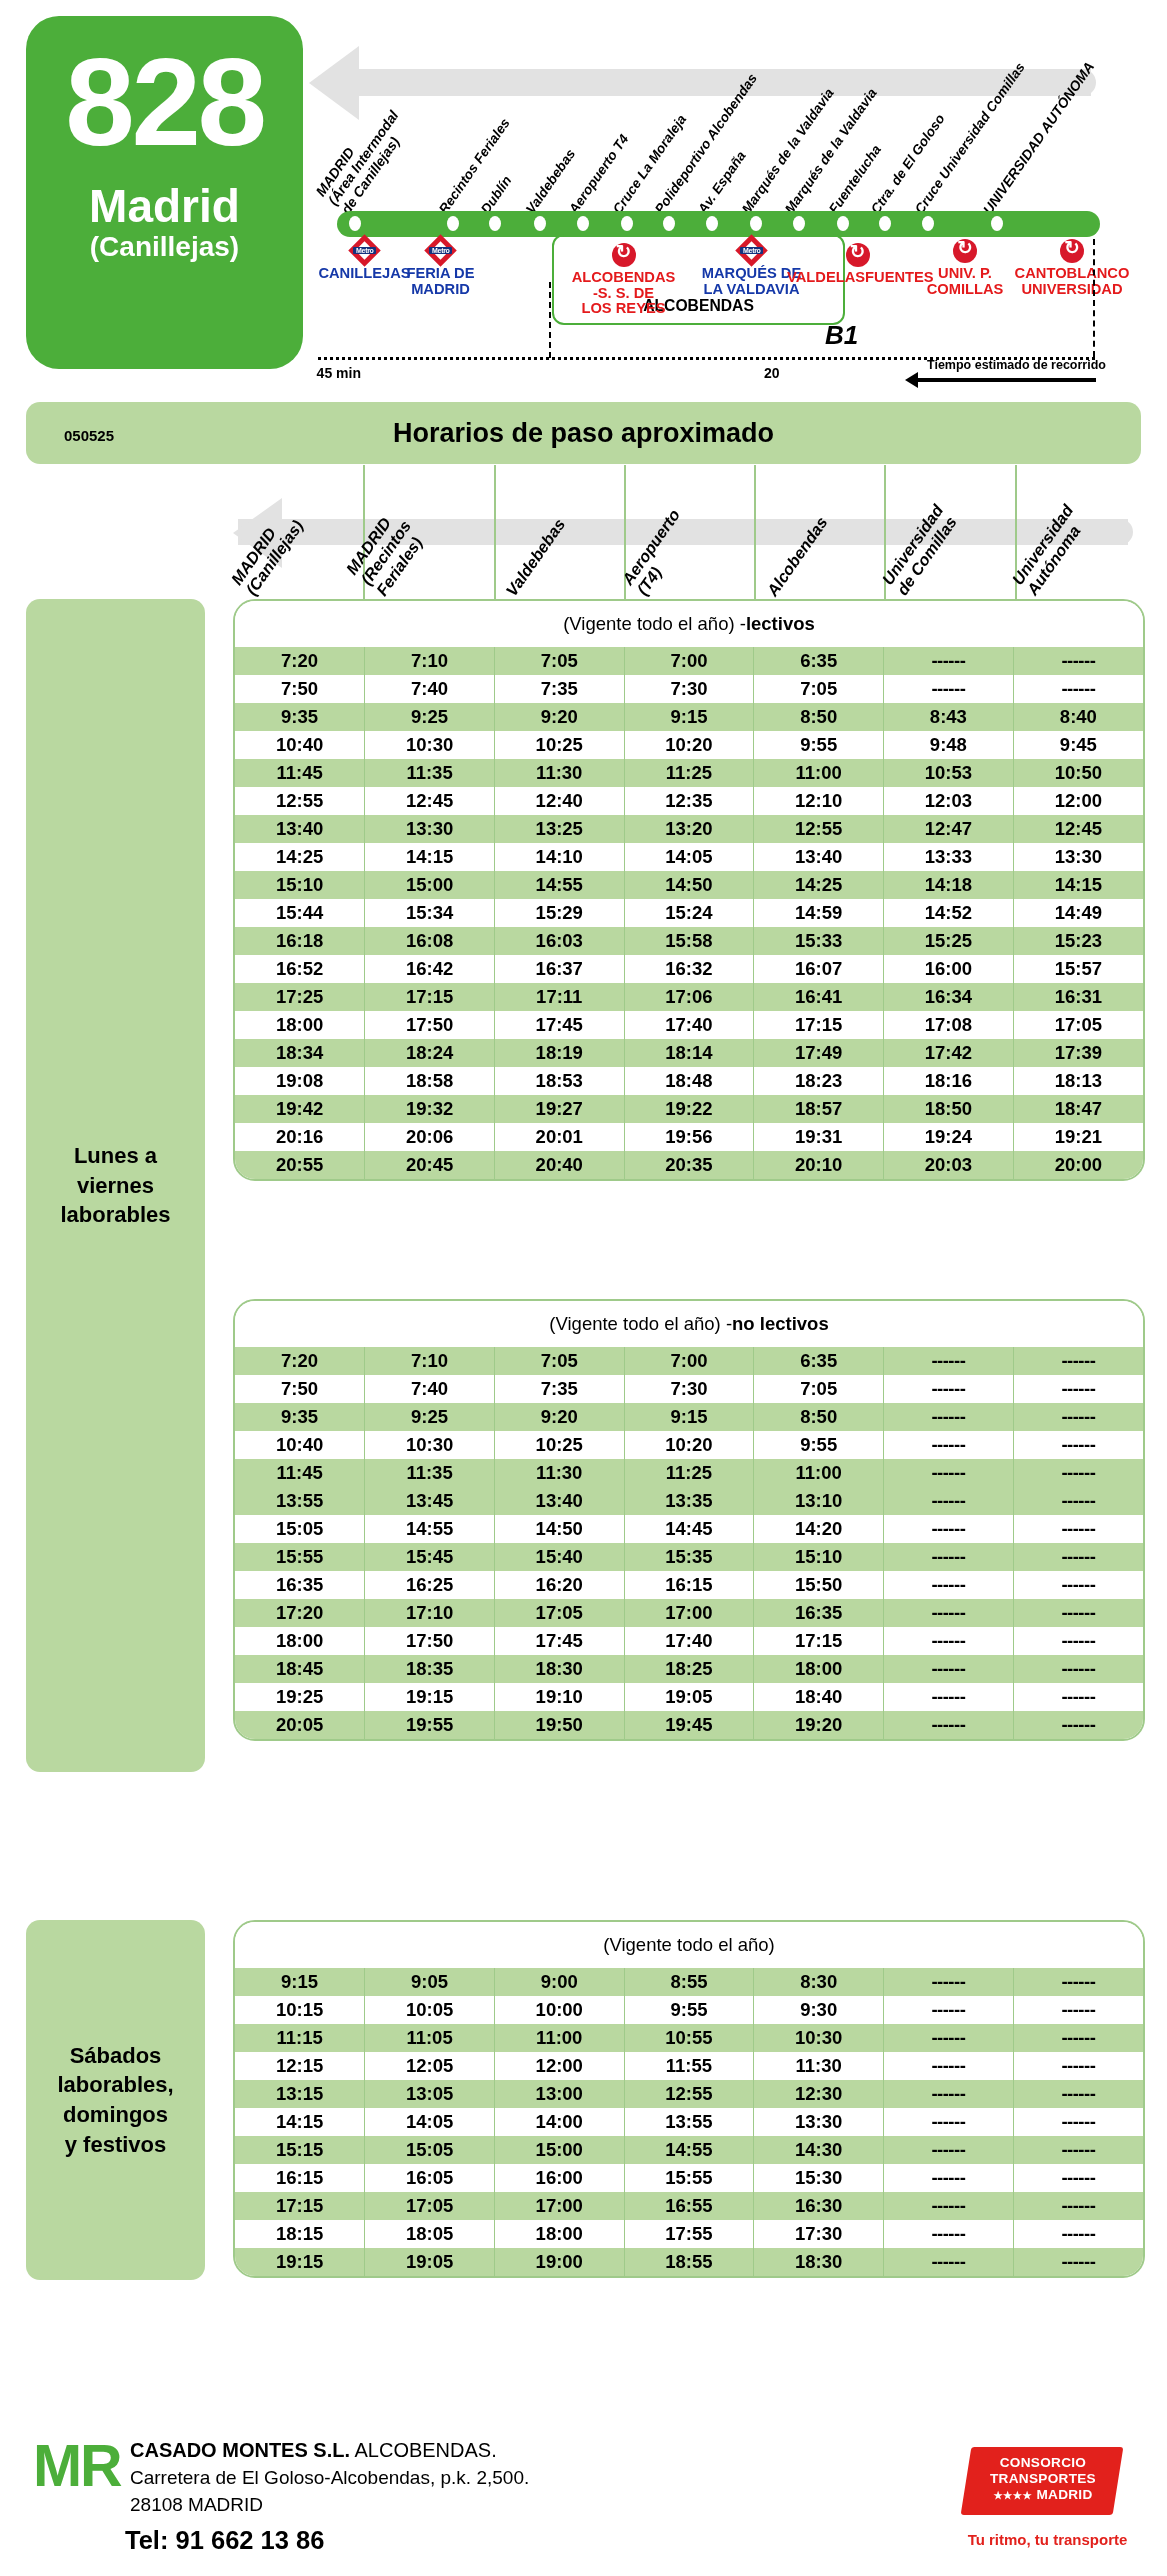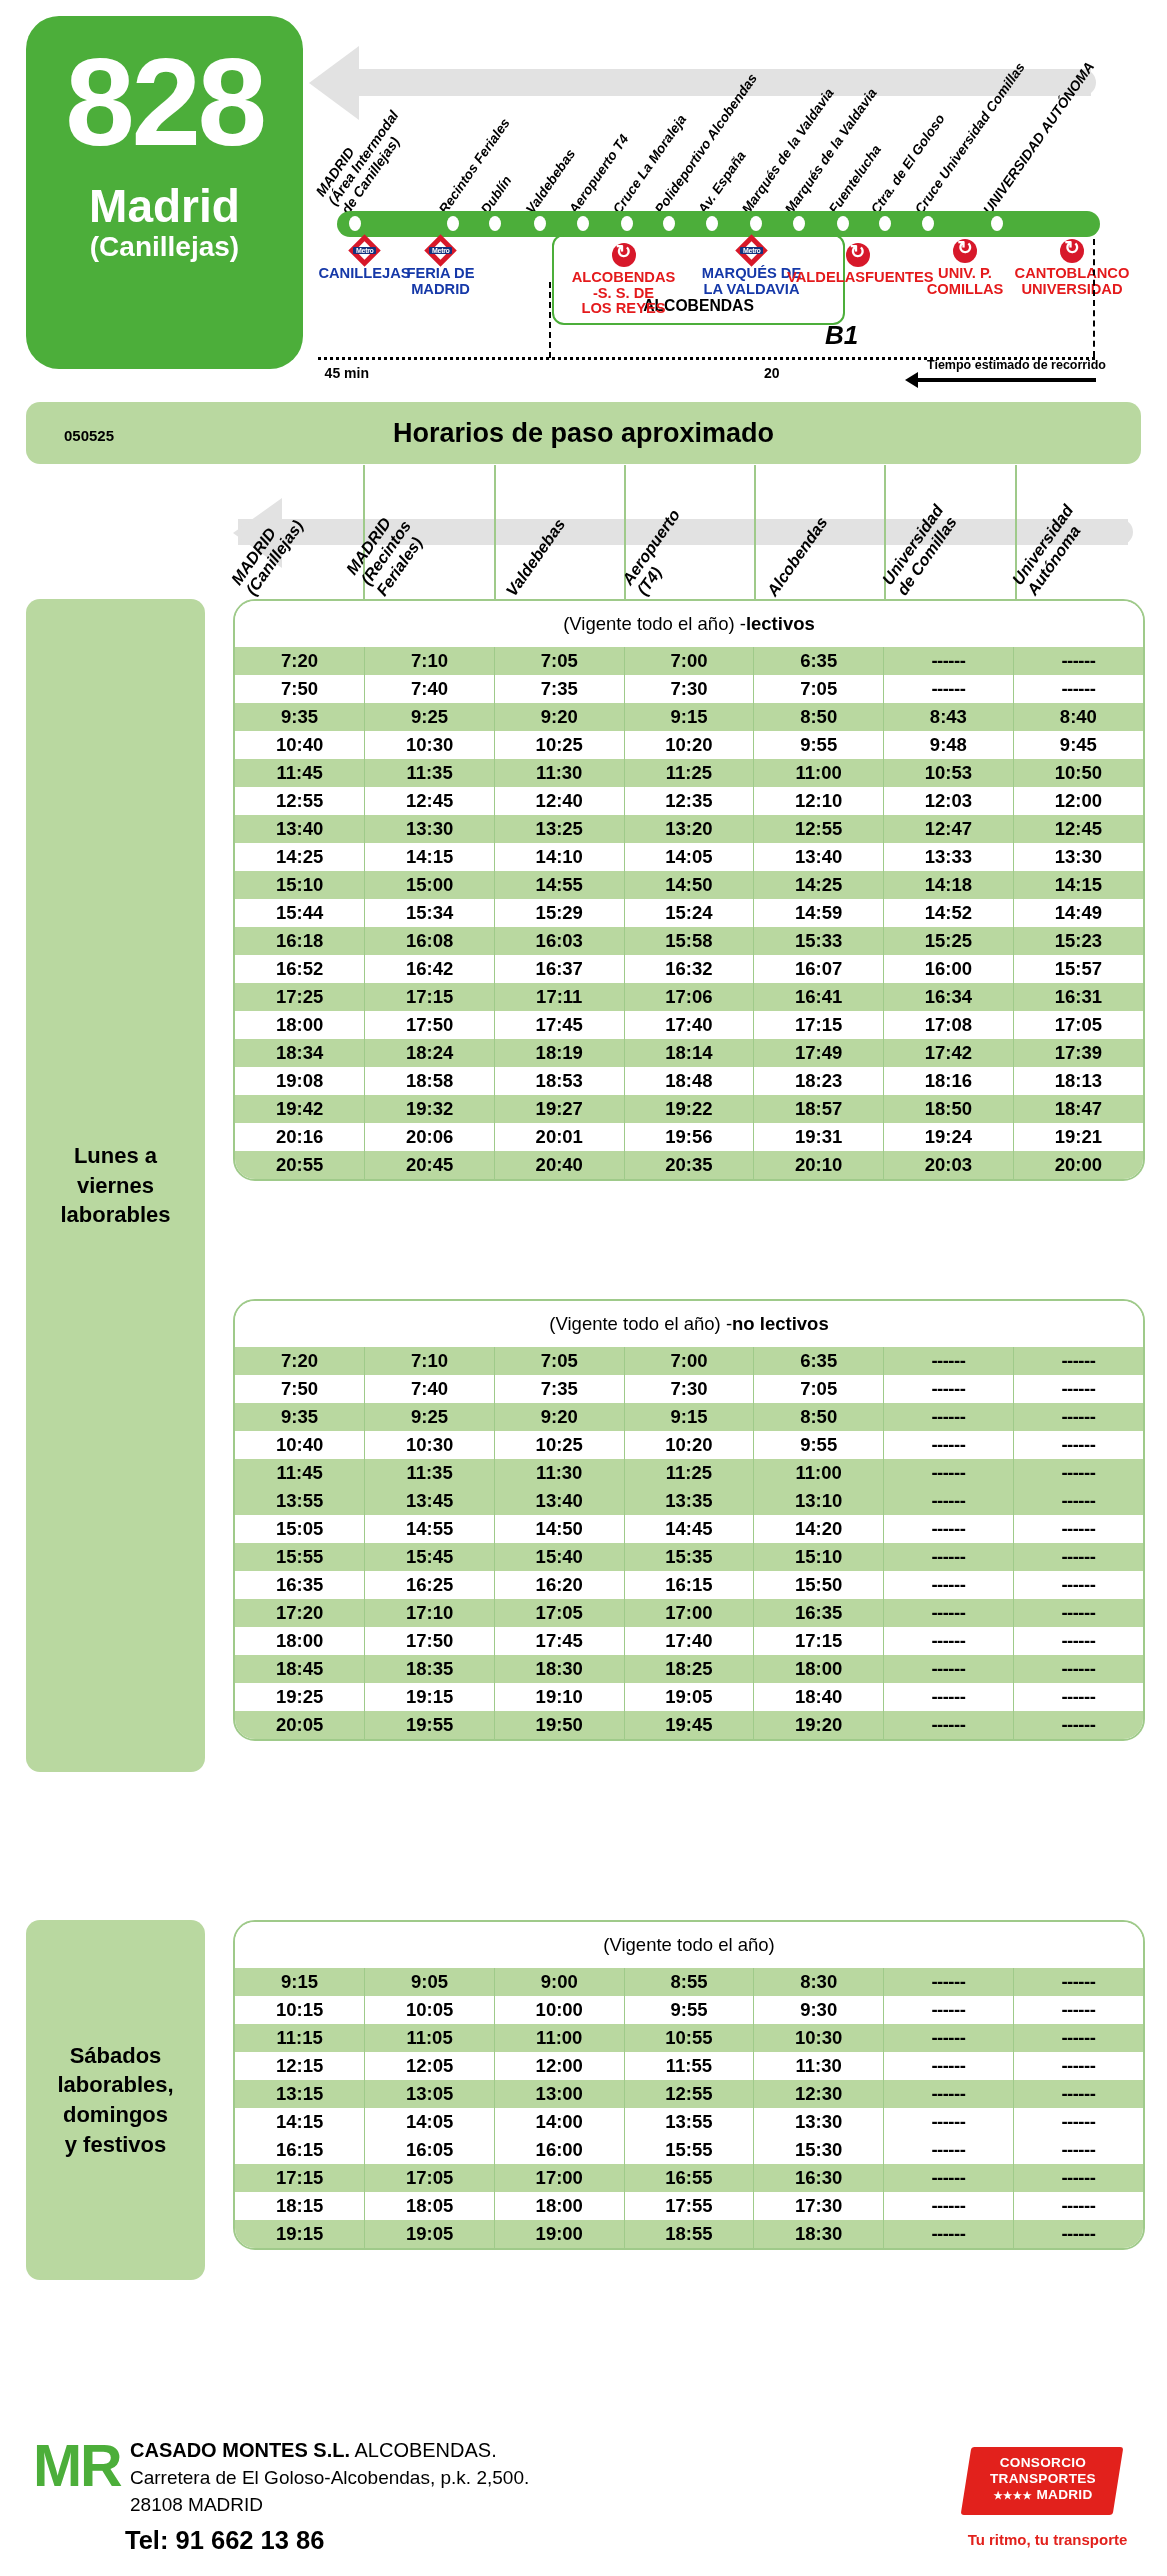"45 min" div.time-note { margin-left: 8px -> none }
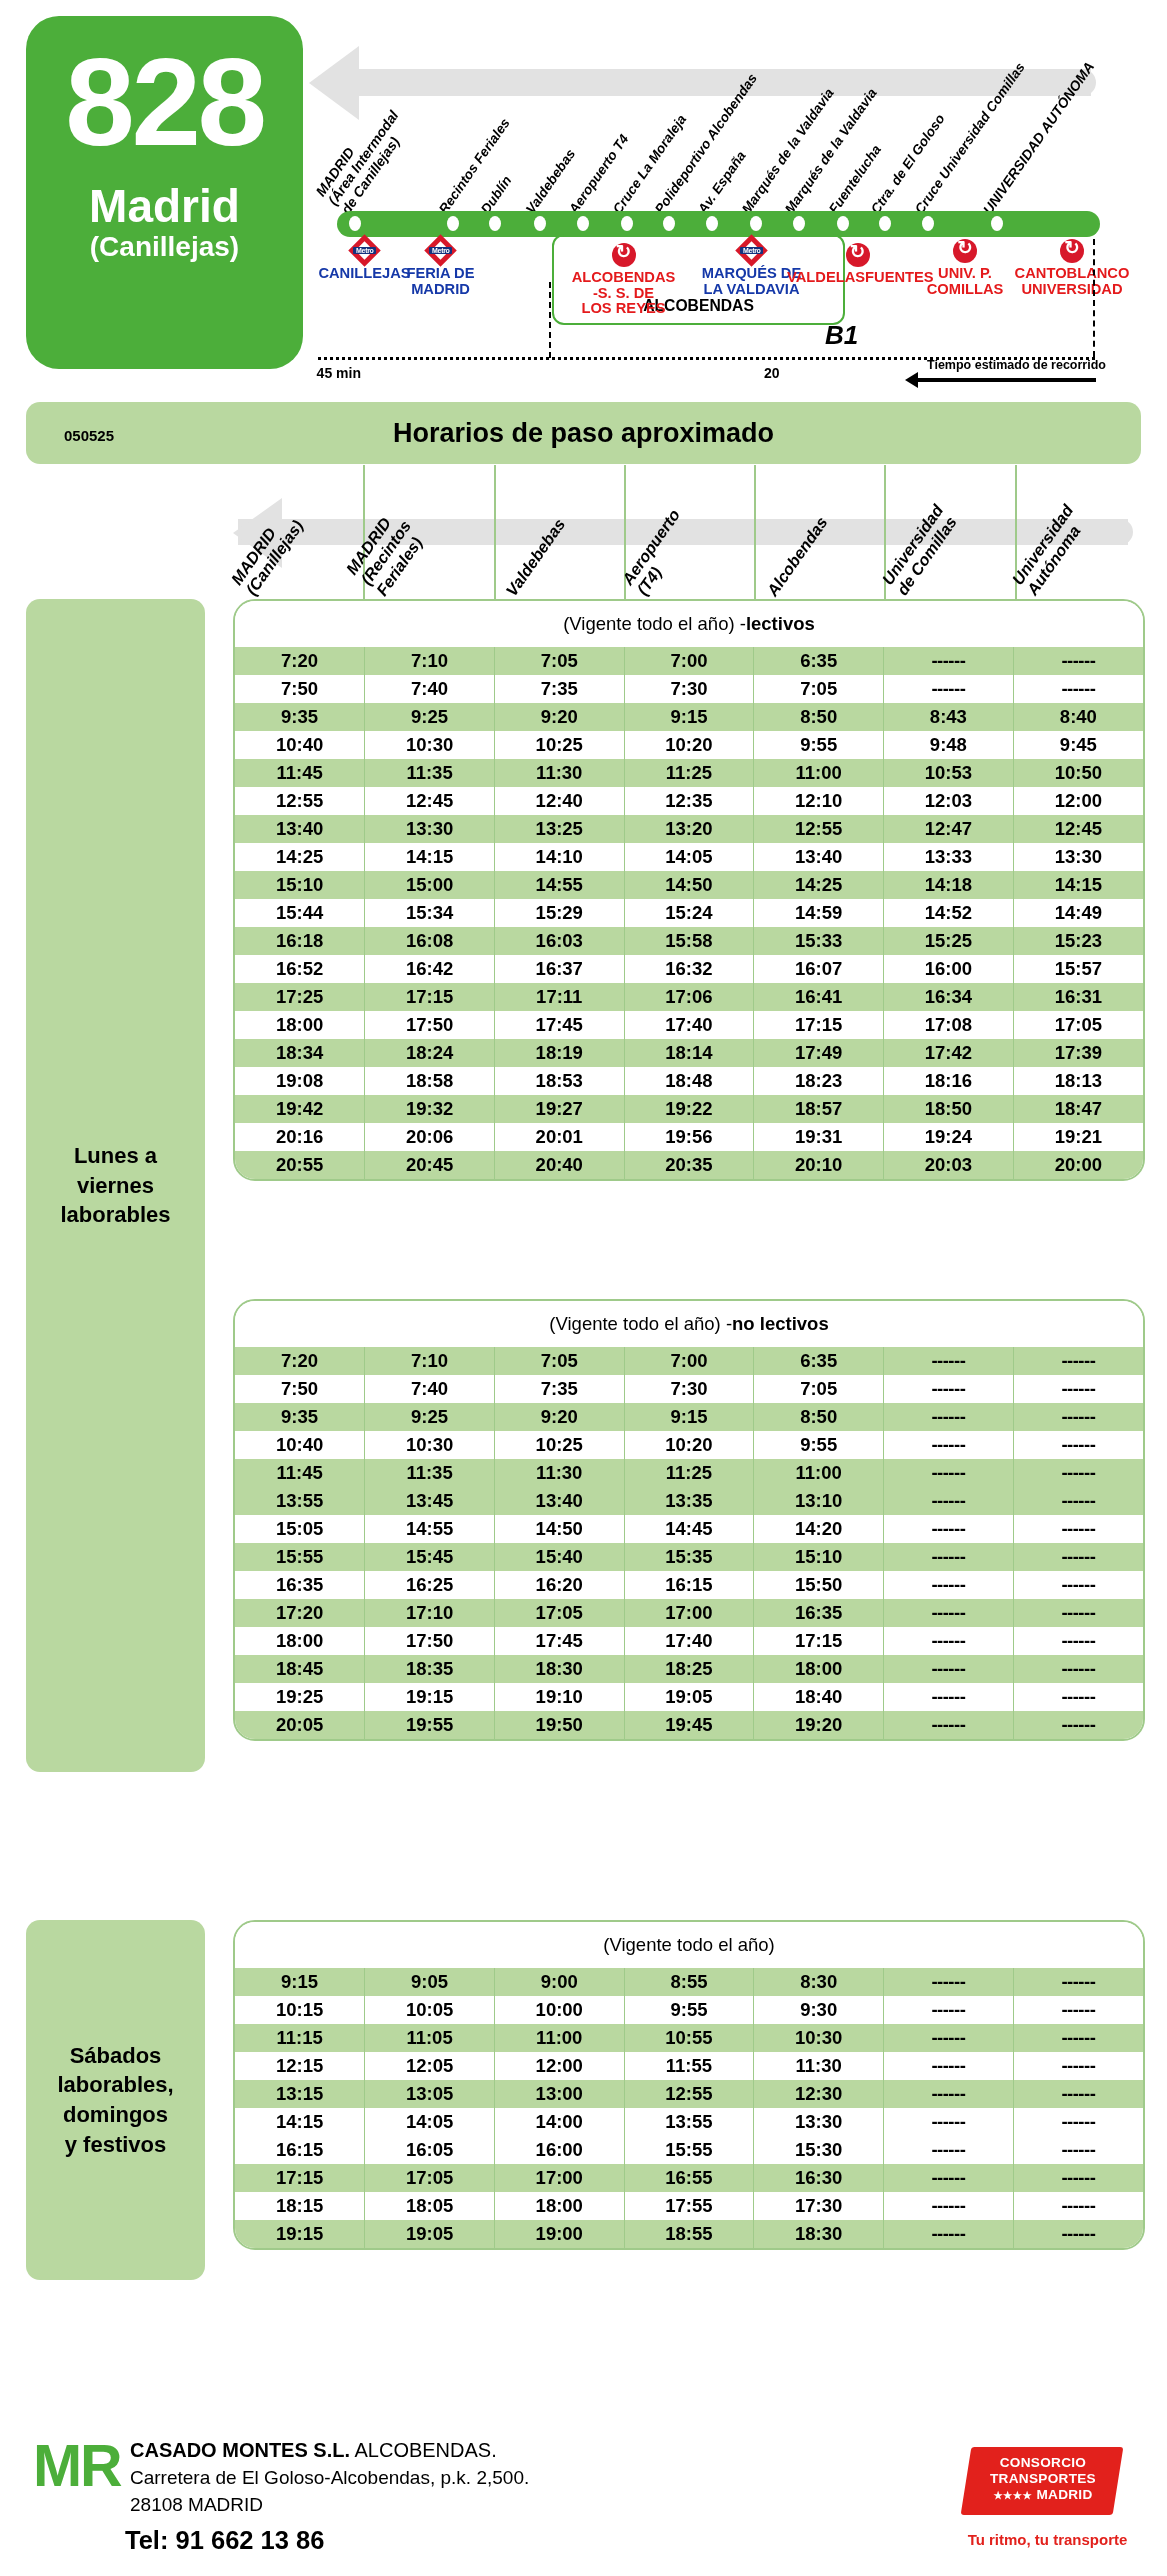"15:15" tr.alt { html: none -> <tr> <td>15:15</td> <td>15:05</td> <td>15:00</td> <td>14:55</td> <td>14:30</td> <td>------</td> <td>------</td> </tr> }
